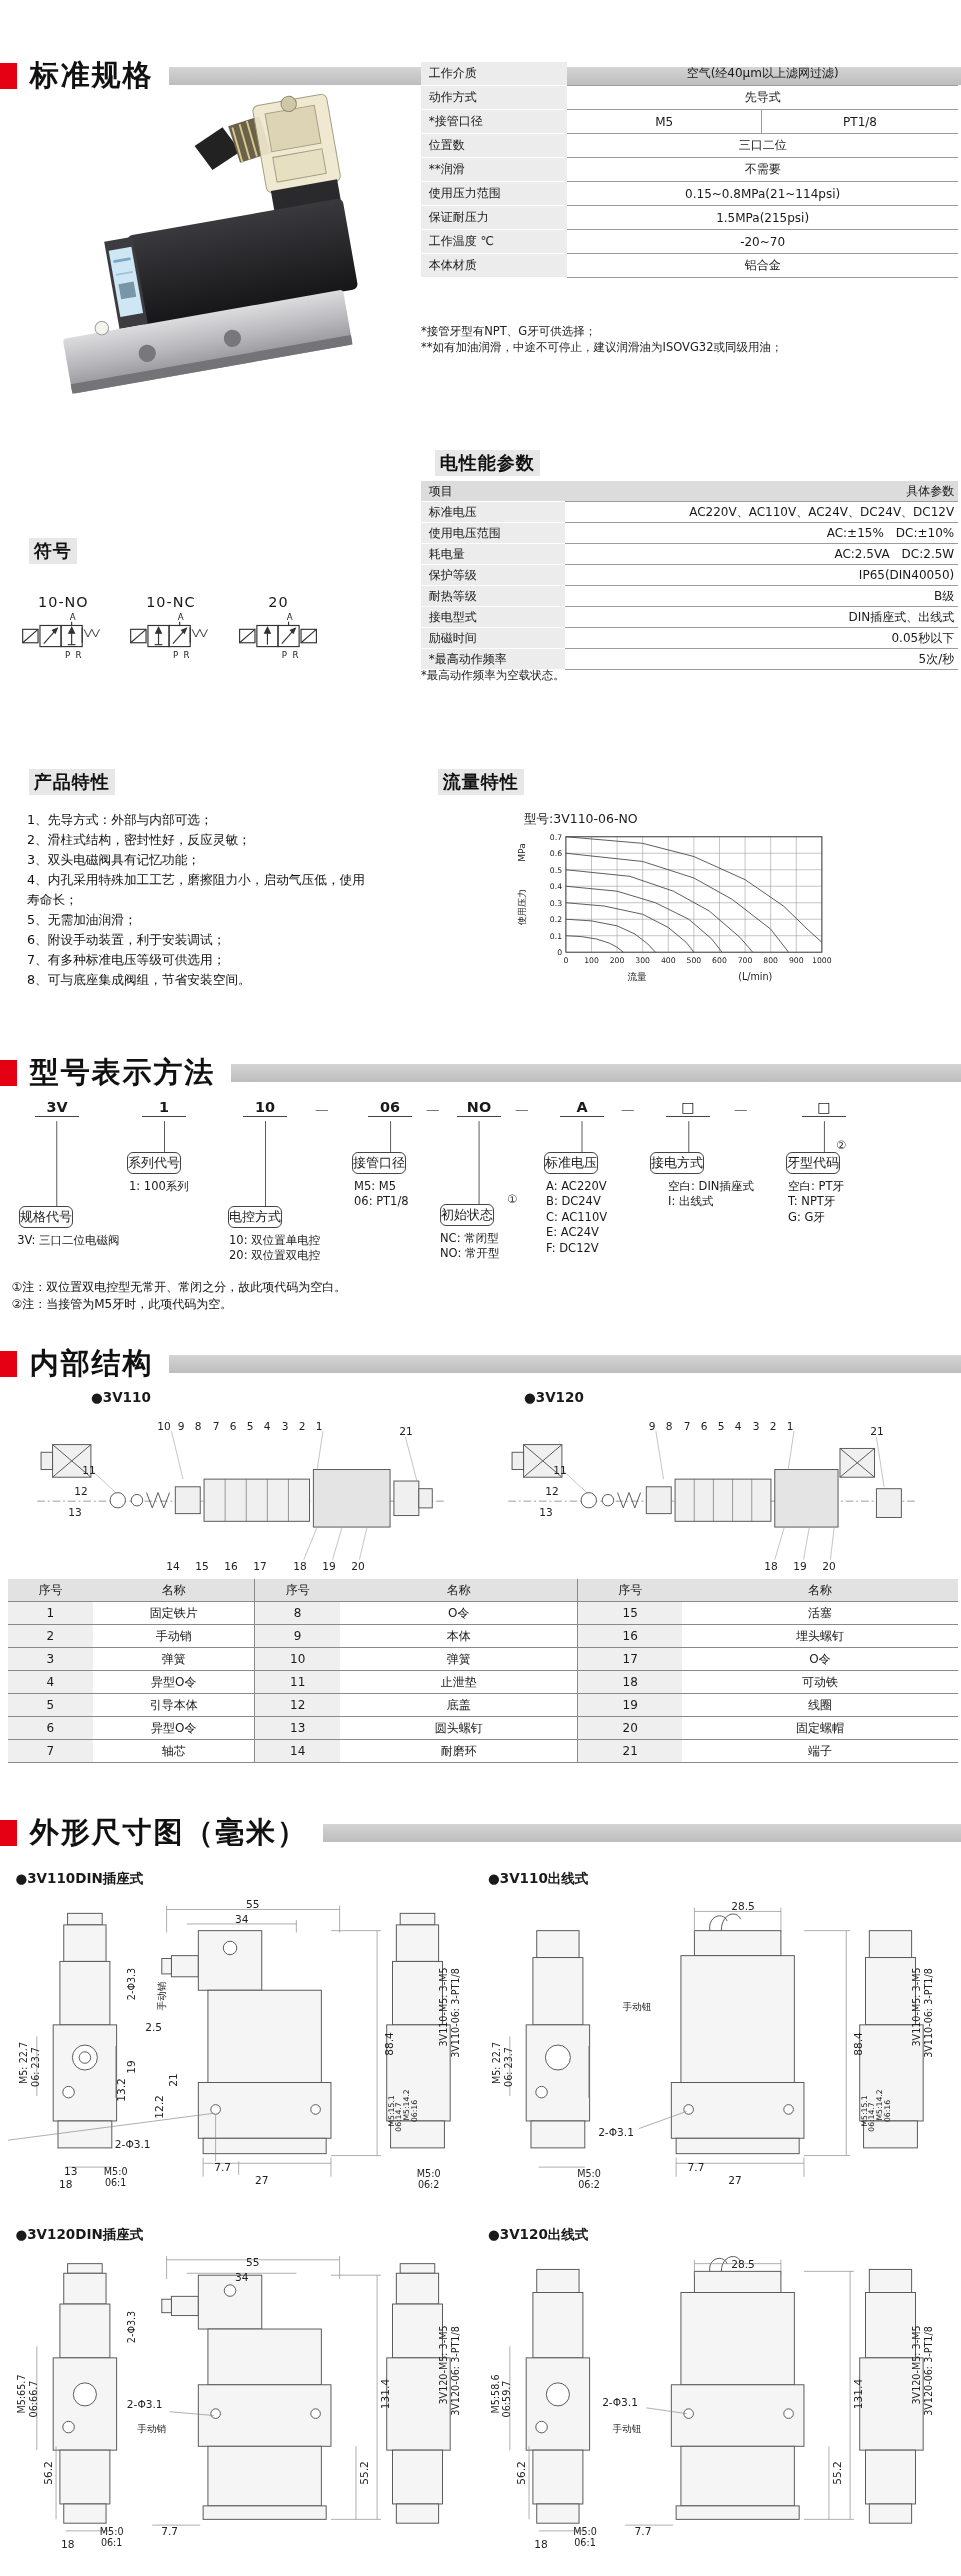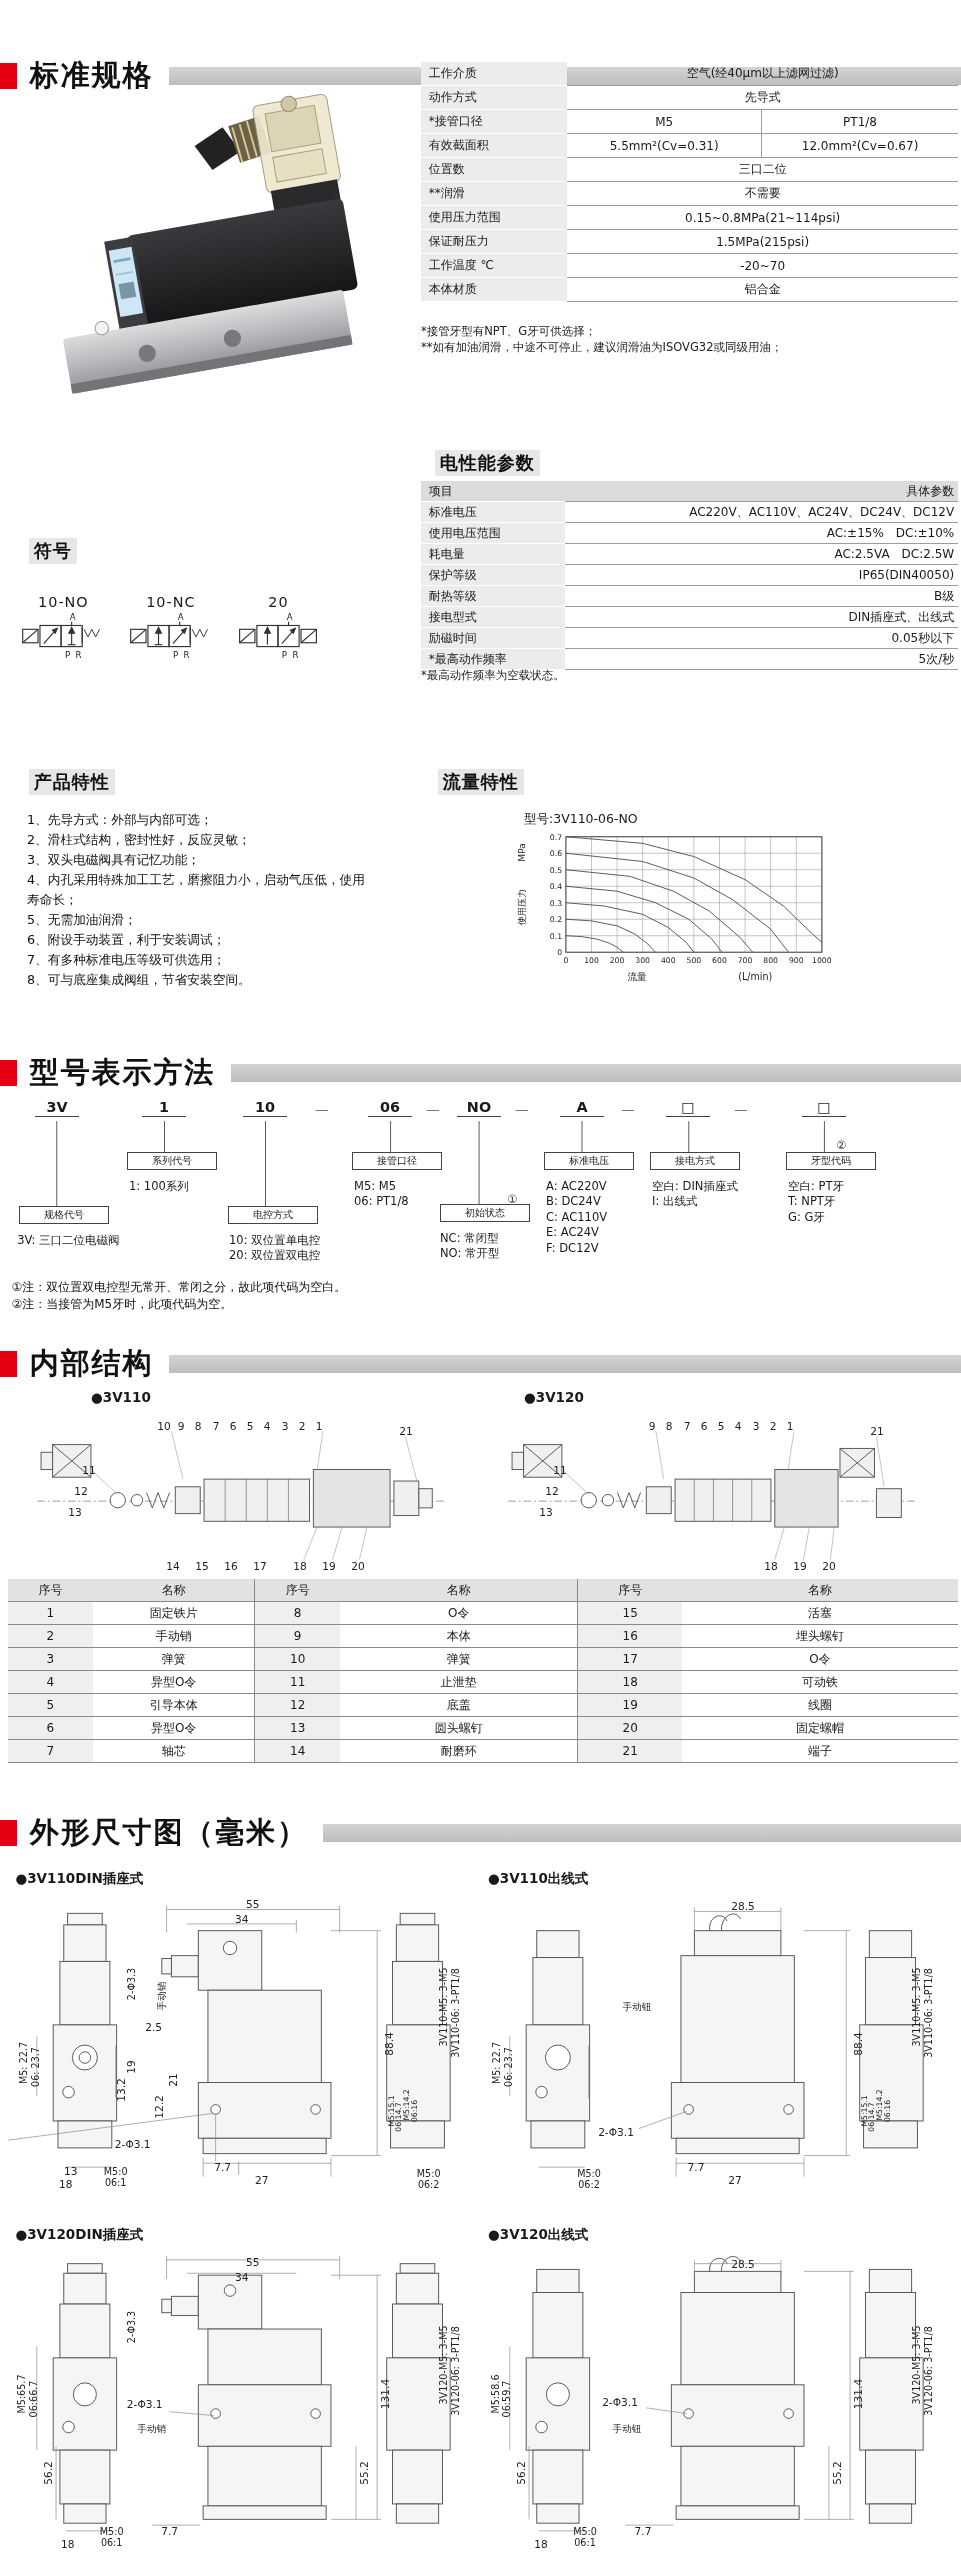"有效截面积" tr { html: <tr> <td>有效截面积</td> <td>5.5mm²(Cv=0.31)</td> <td>12.0mm²(Cv=0.67)</td> </tr> -> none }
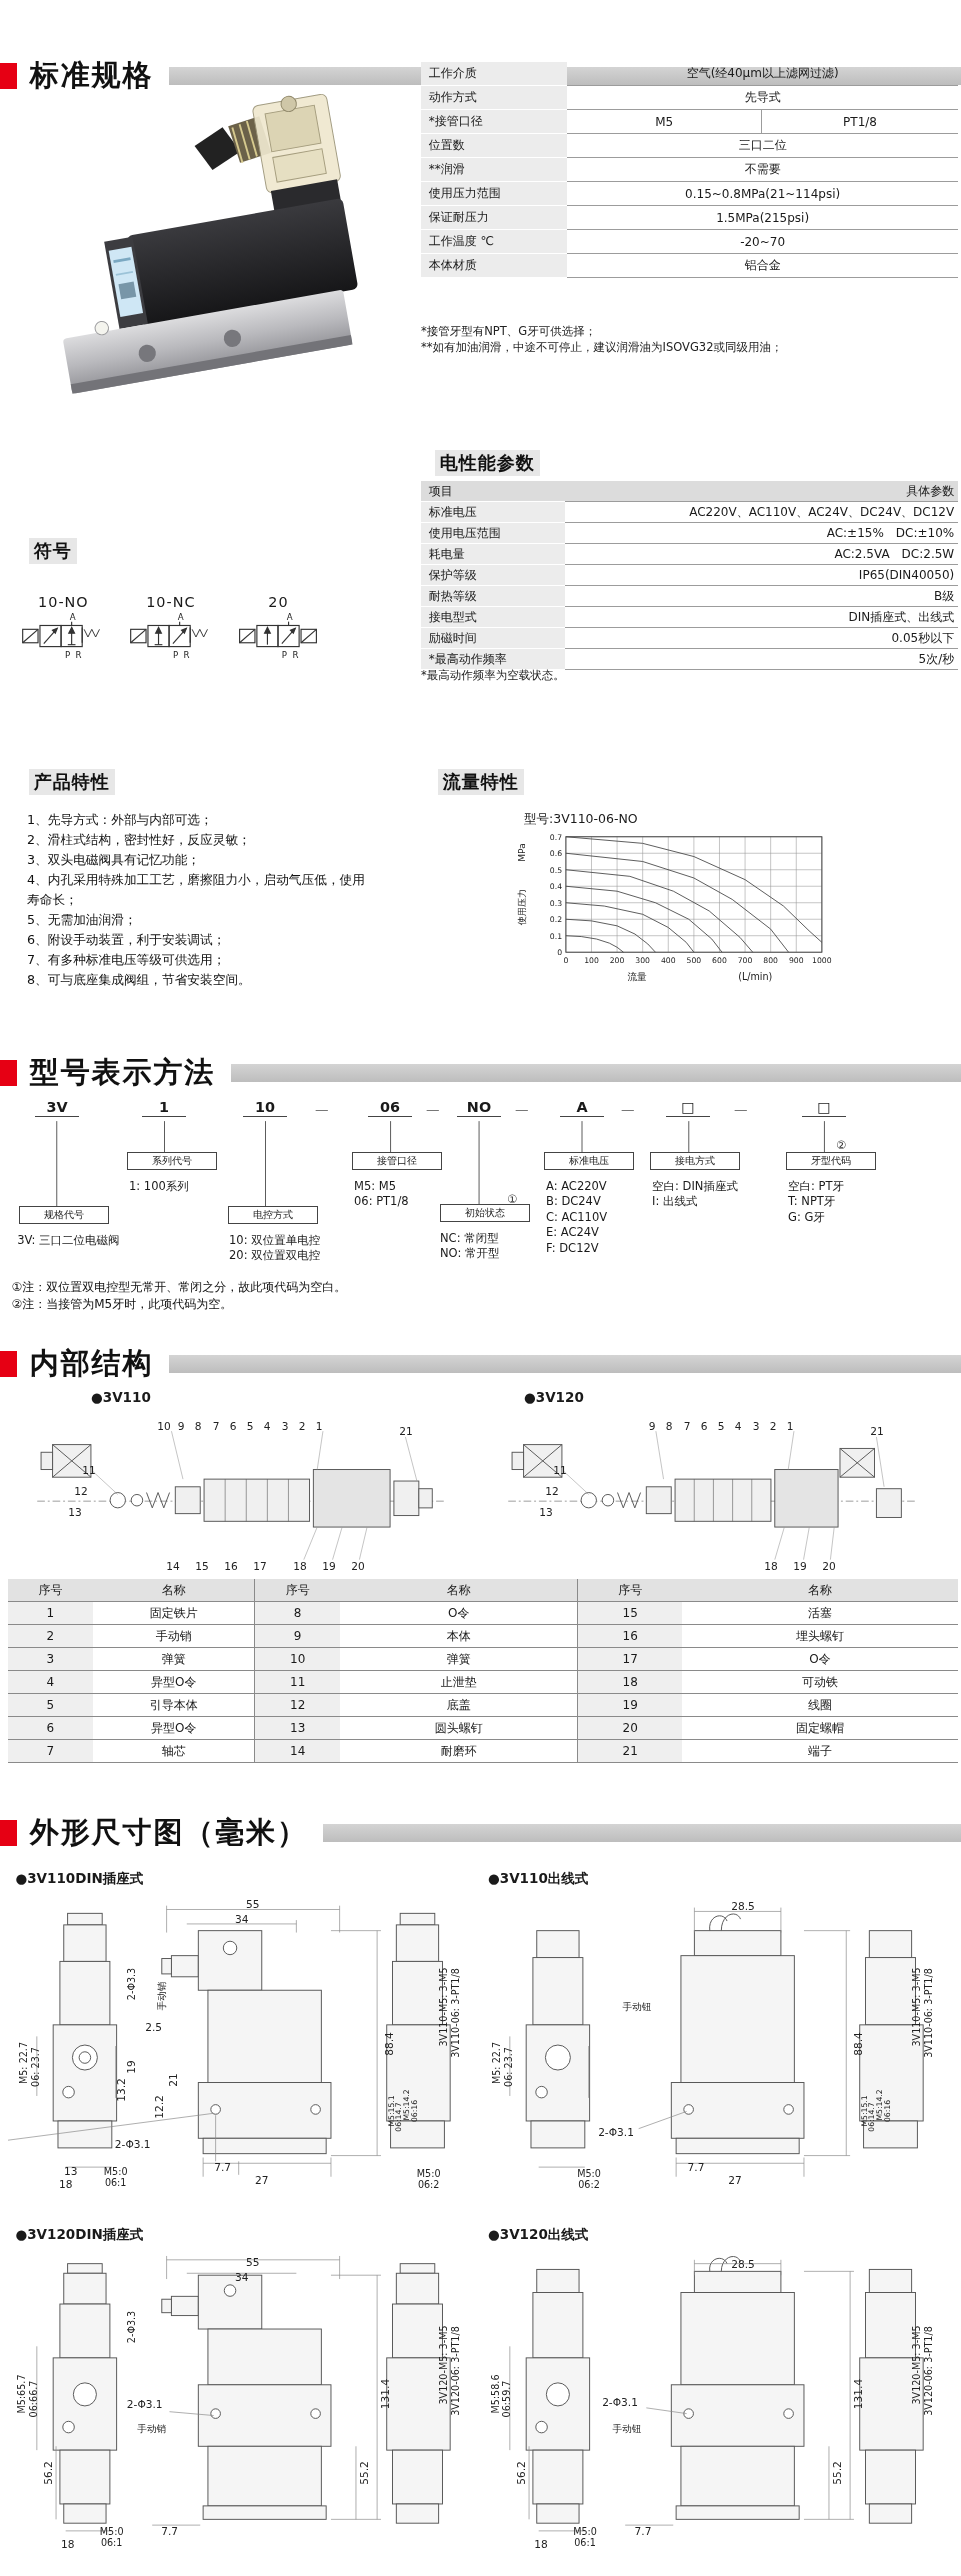"系列代号" .bubble { border-radius: 0 -> 6px; font-size: 10px -> 13px; padding: 1px 24px -> 1px 0 }
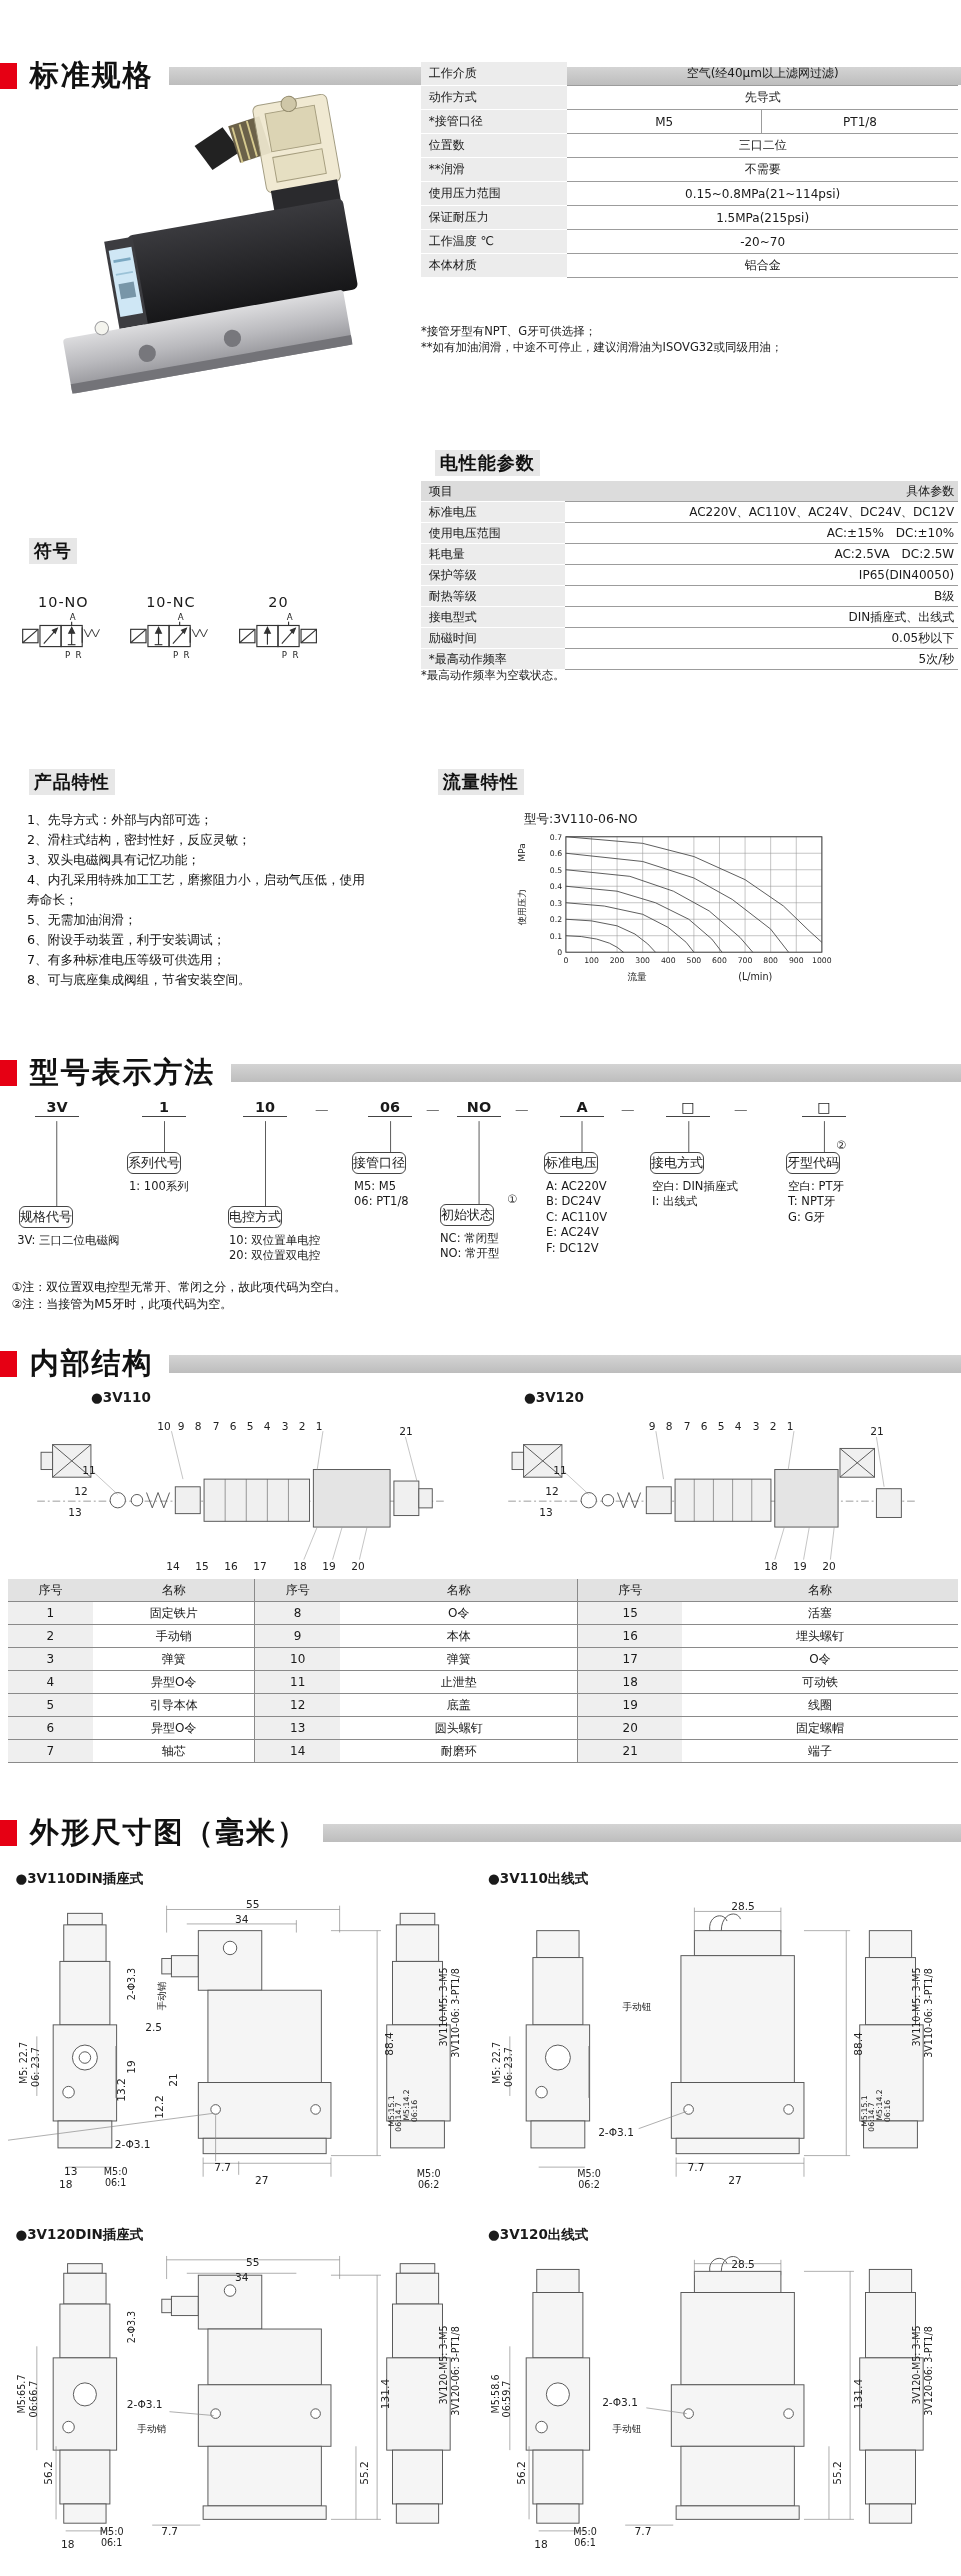"空白: DIN插座式" div.opts { left: 652px -> 668px }
